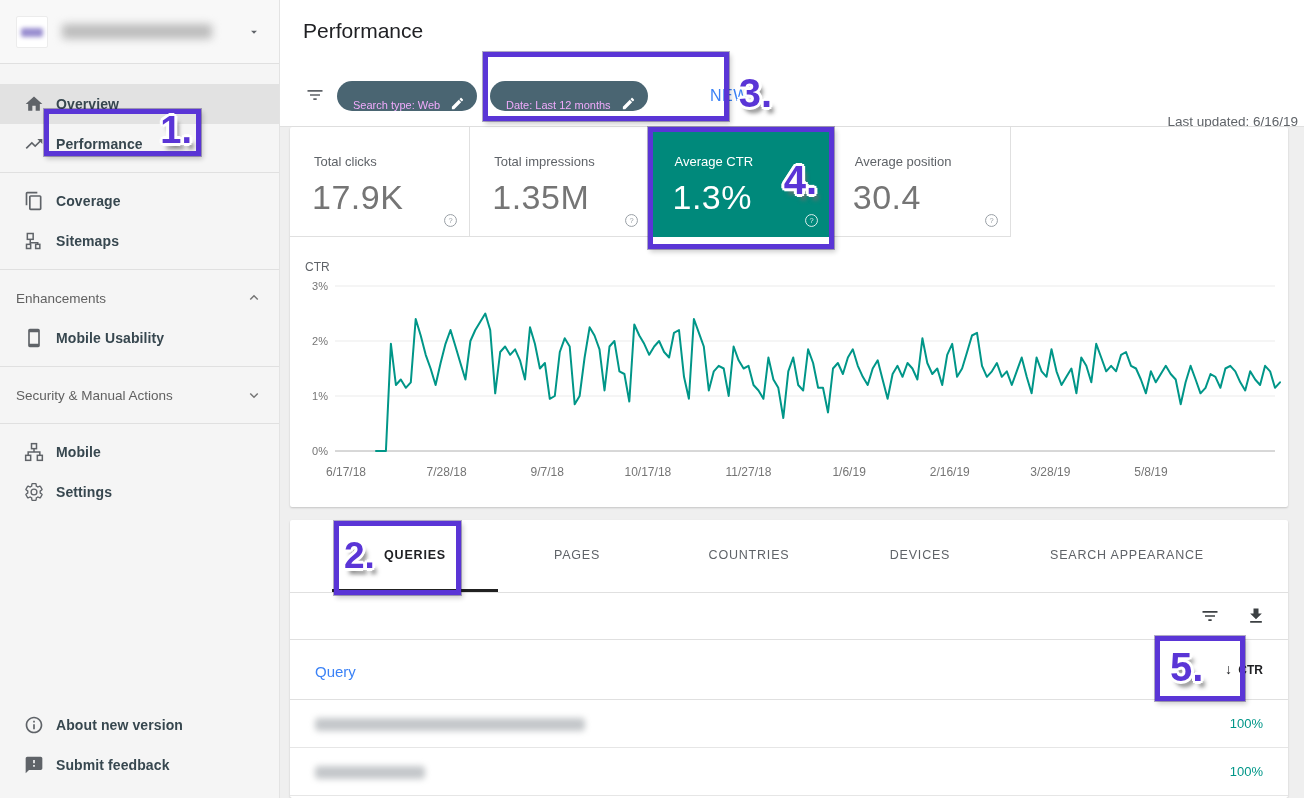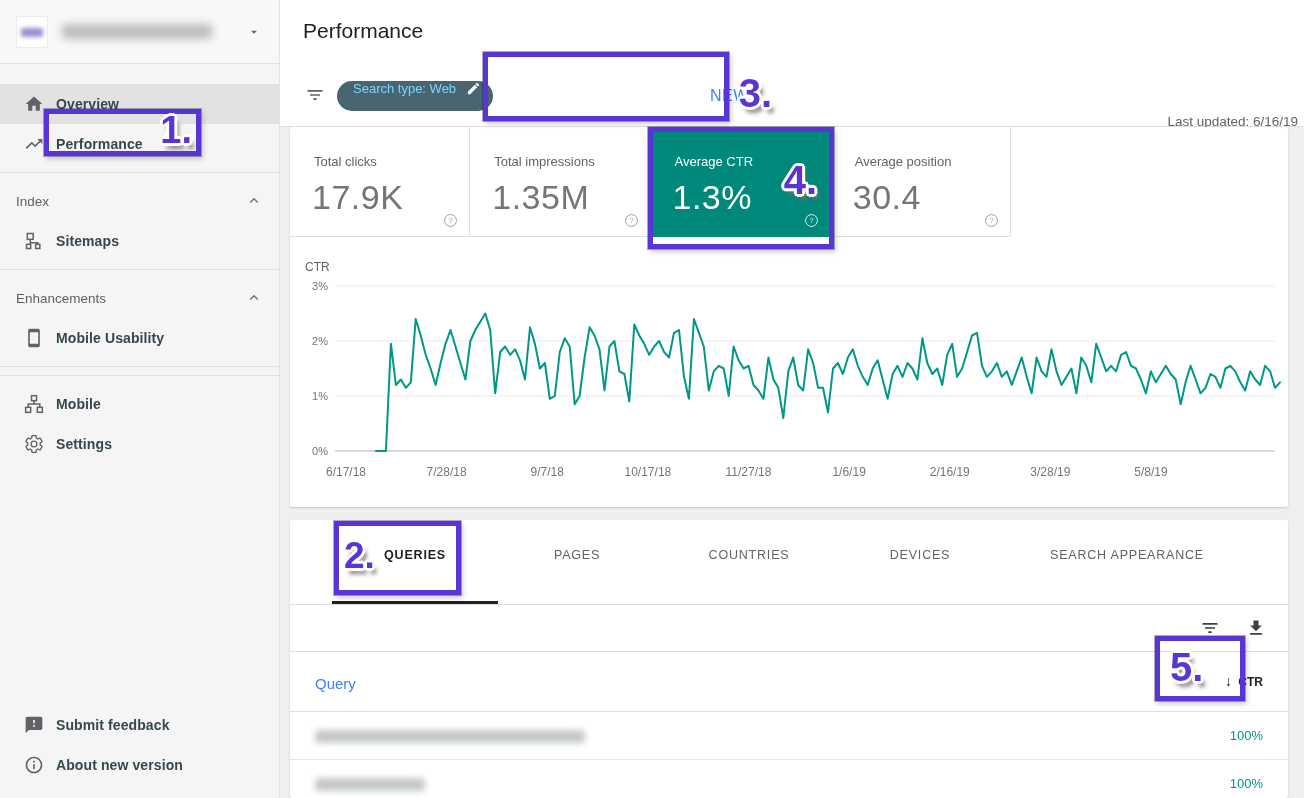"Search type: Web" .chip { align-items: flex-start -> flex-end; color: #7dd3fc -> #f0abfc; font-size: 13px -> 11px }
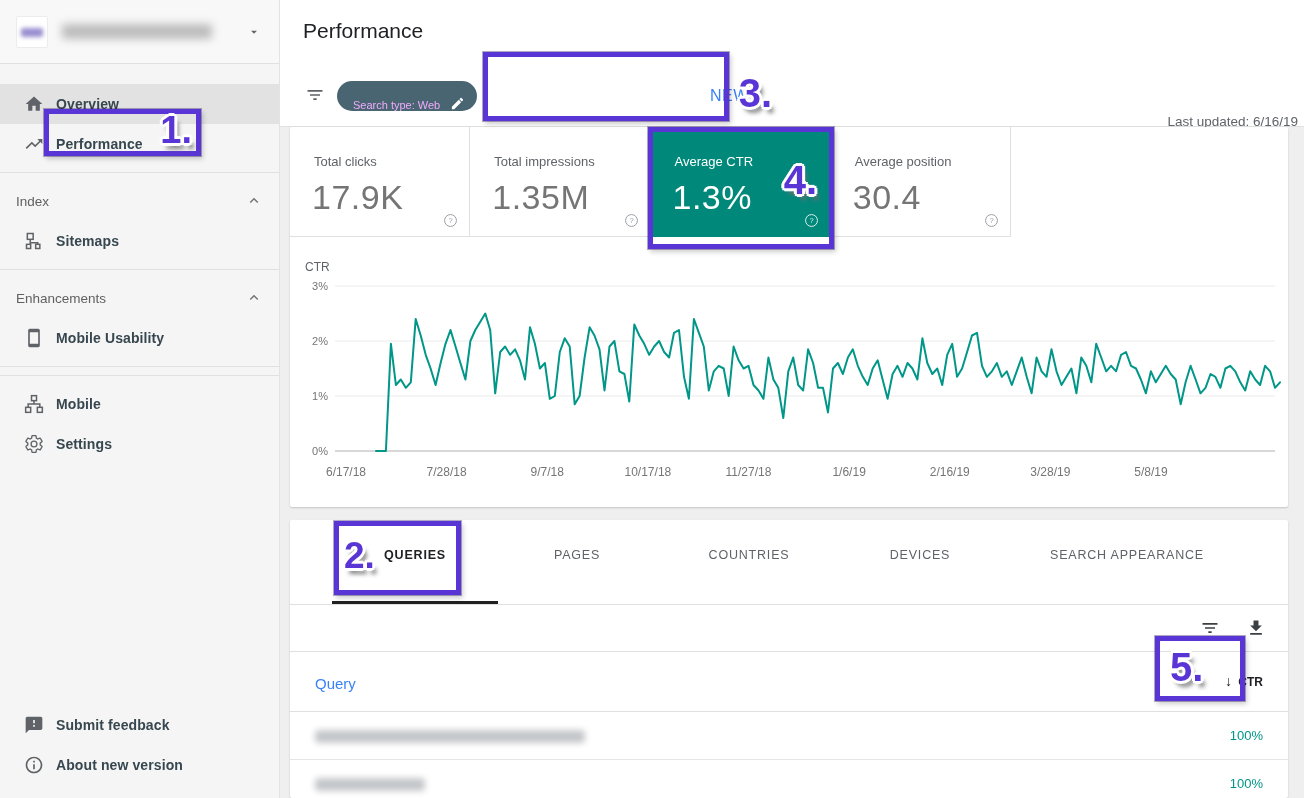"Date: Last 12 months" div.chip { html: none -> <div> <span>Date: Last 12 months</span> <span> <svg> <path></path> </svg> </span> </div> }
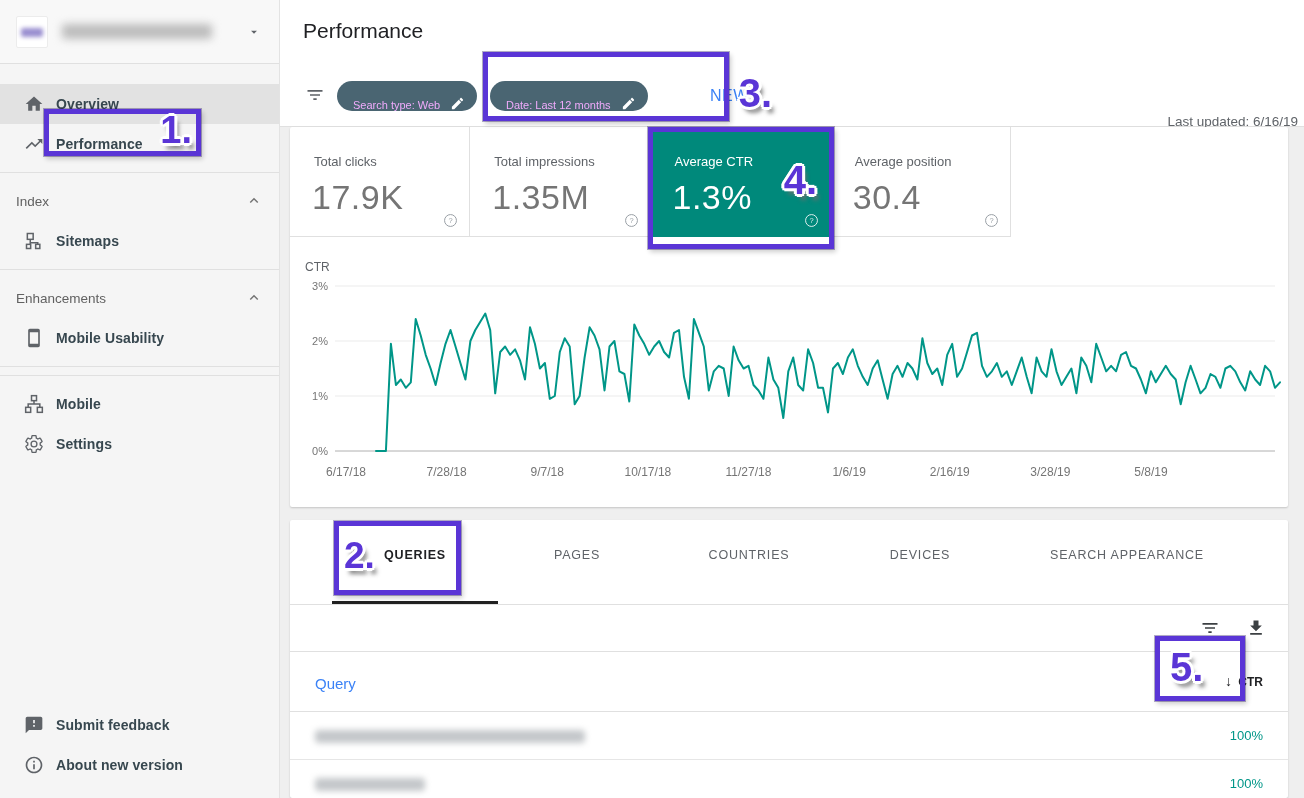"Index" div.sec-row { html: <div> <span>Index</span> <span> <svg> <path></path> </svg> </span> </div> -> none }
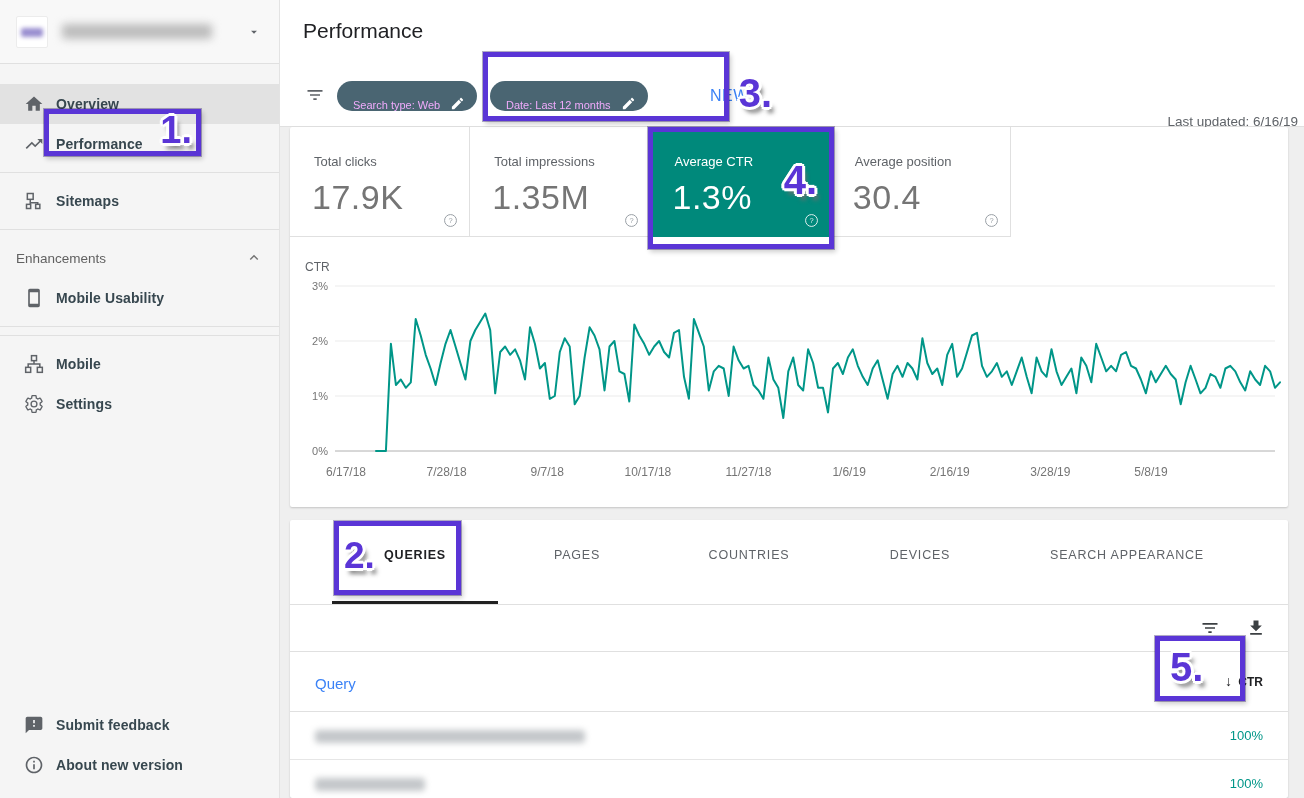"Coverage" div.nav-row { html: none -> <div> <span> <svg> <path></path> </svg> </span> <span>Coverage</span> </div> }
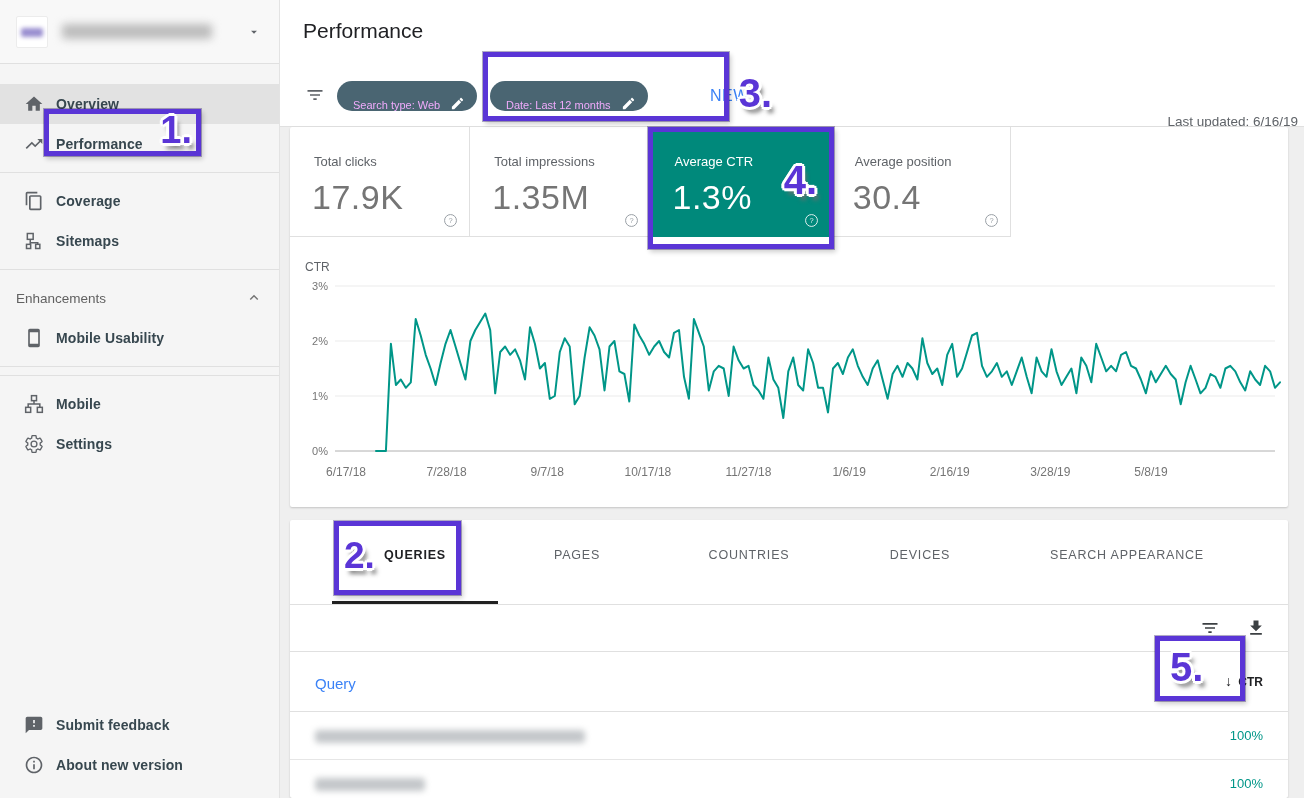"Security & Manual Actions" div.sec-row { html: none -> <div> <span>Security &amp; Manual Actions</span> <span> <svg> <path></path> </svg> </span> </div> }
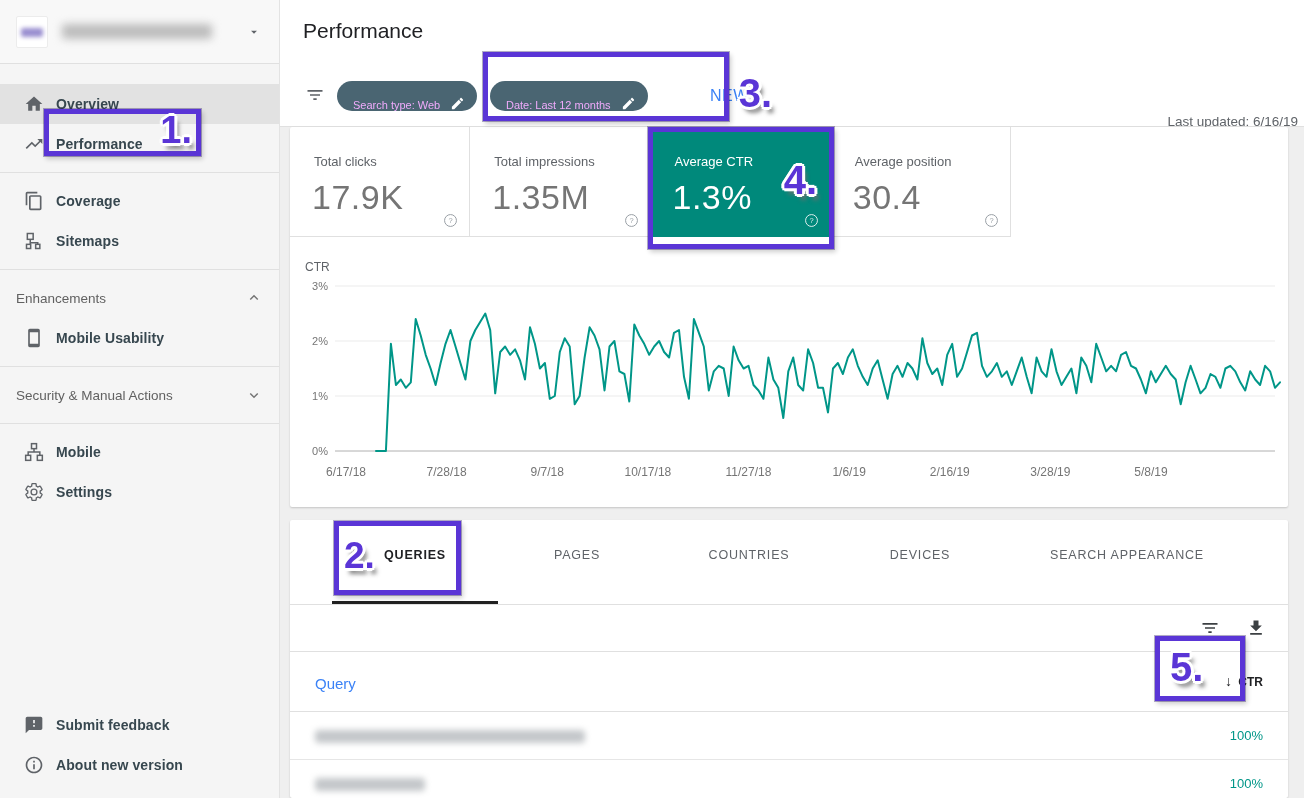"QUERIES" .tabsrow { height: 85px -> 73px }
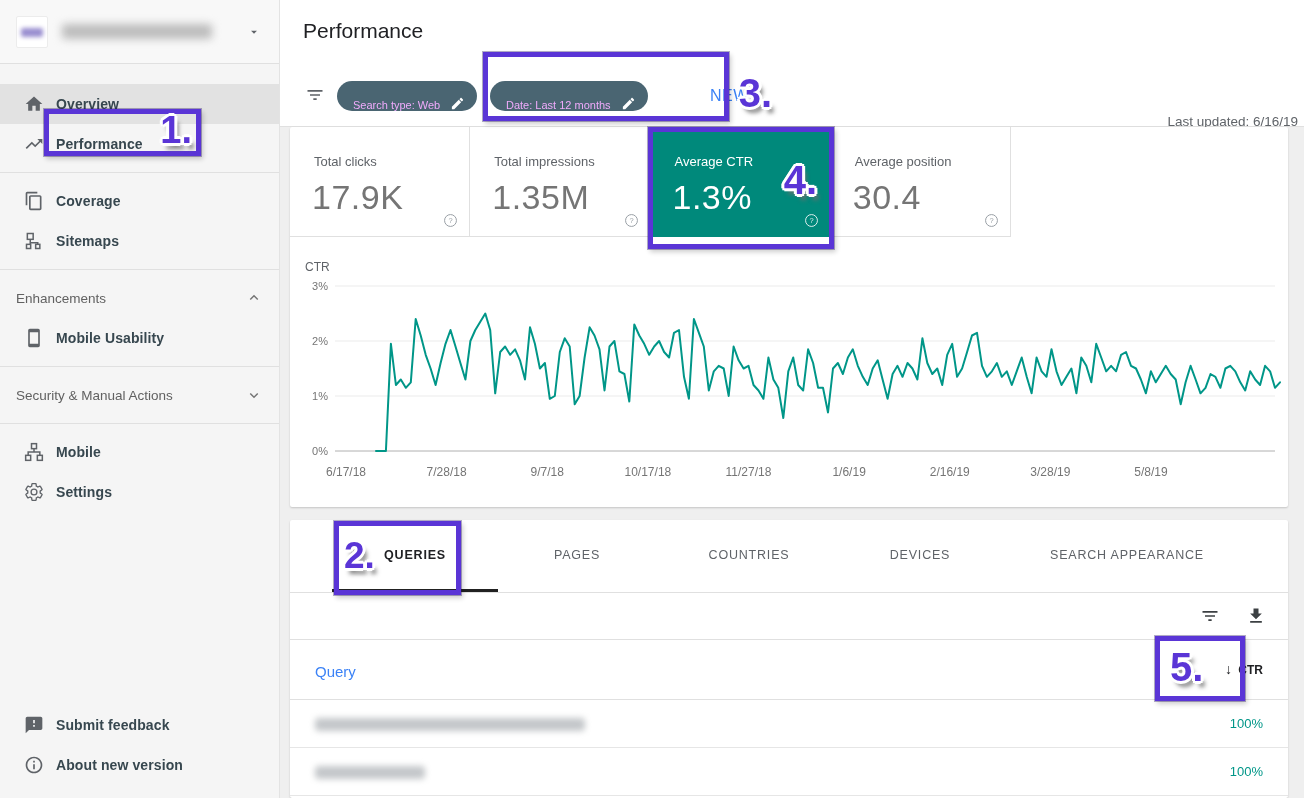"Submit feedback" div.nav-row { order: before "About new version" -> after "About new version" }
